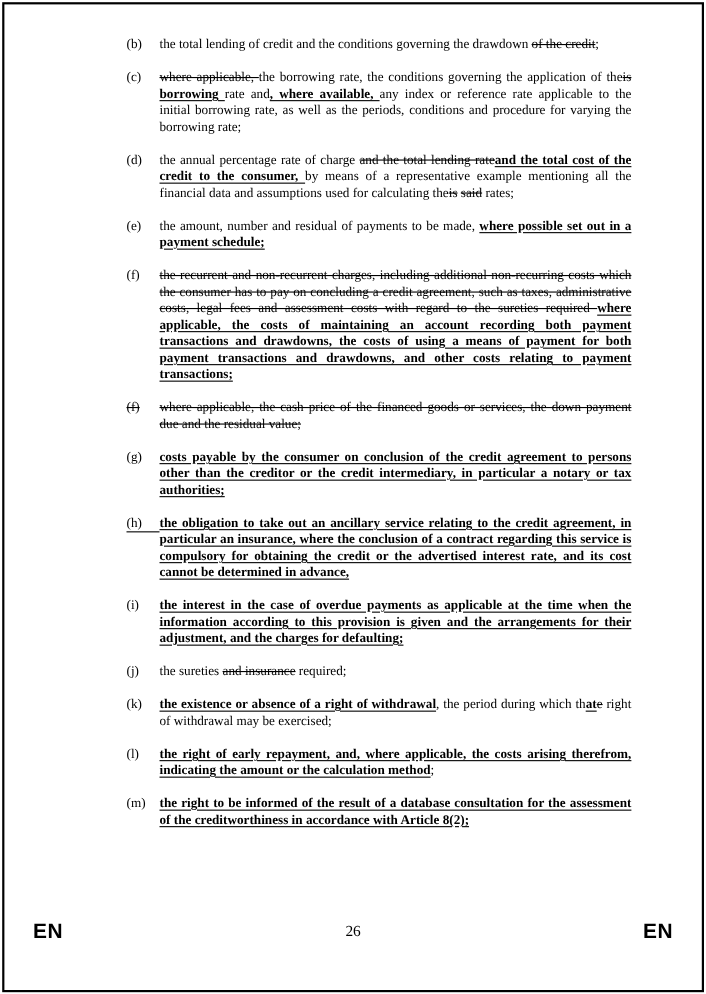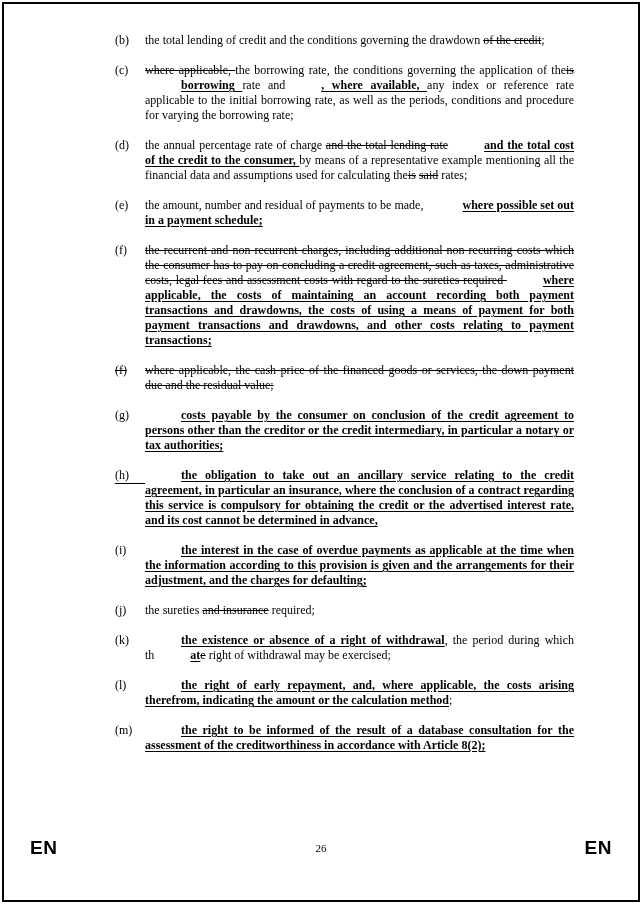"borrowing" .ins { margin-left: 36px -> none }
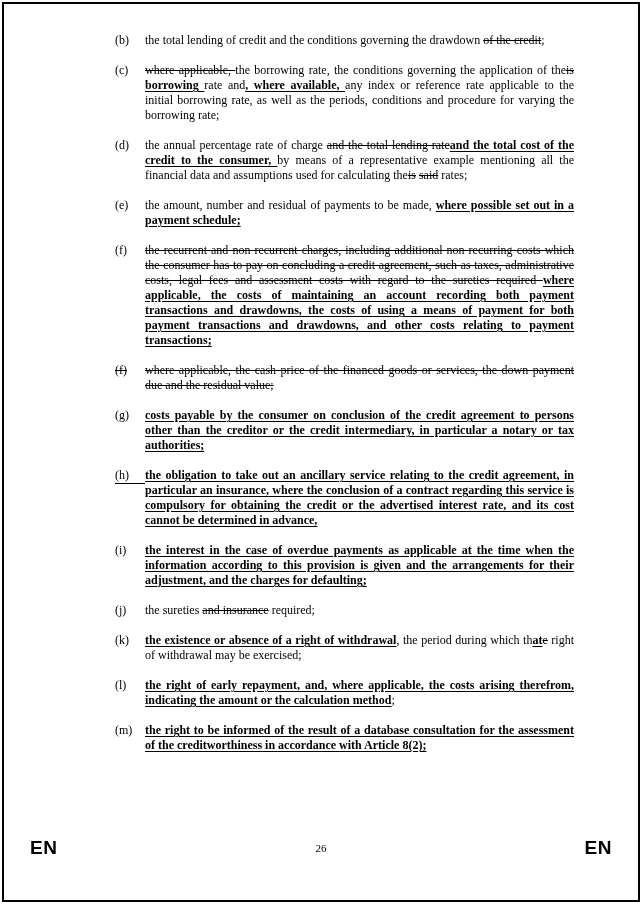"26" .pagenum { font-size: 11px -> 14px }
